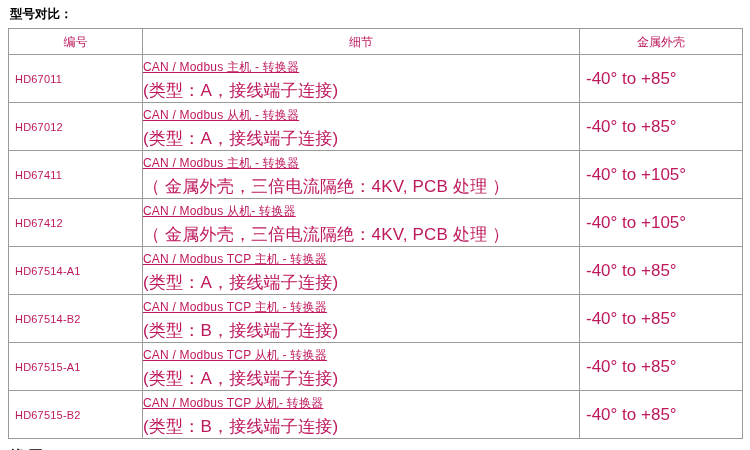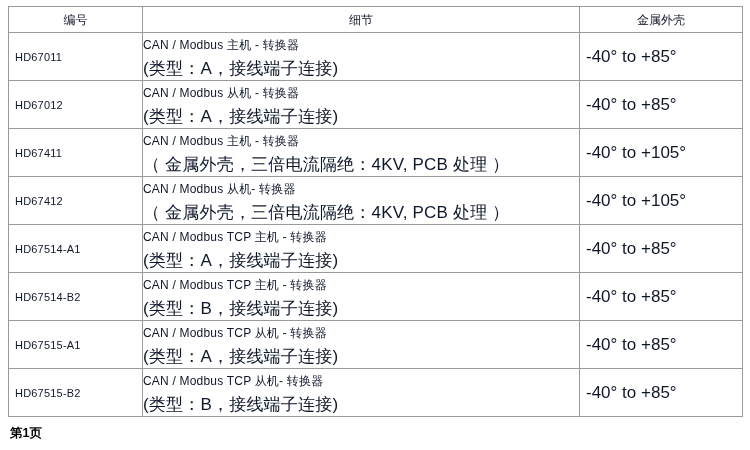"型号对比：" div.section-title { html: none -> <div>型号对比：</div> }
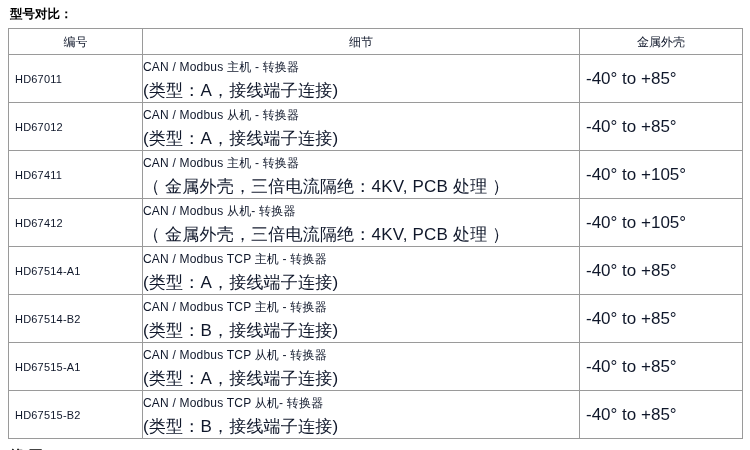"编号" table.compare th, table.compare td { color: #0f172a -> #be185d }
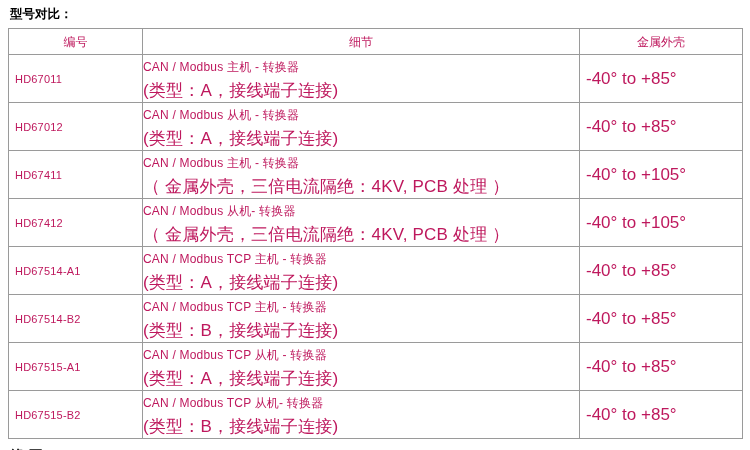"CAN / Modbus 主机 -" .detail-line1 { text-decoration: none -> underline }
